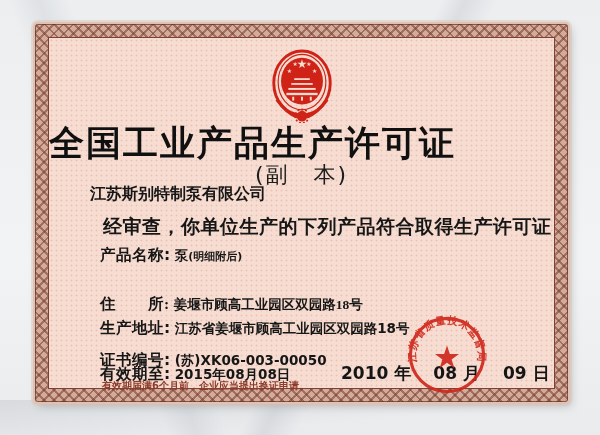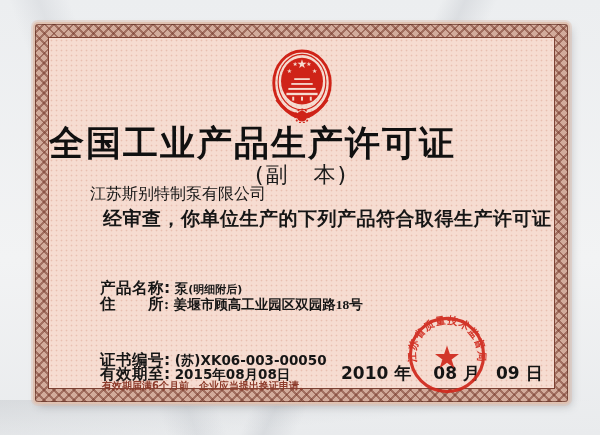"江苏斯别特制泵有限公司" .company { font-weight: 400 -> 700 }
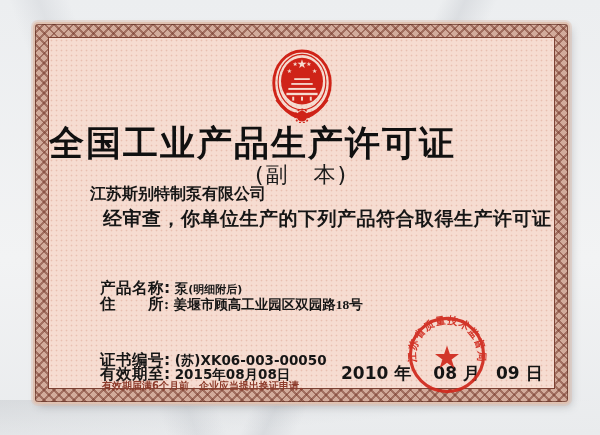"经审查，你单位生产的下列产品符合取得生产许可证" .stmt1 { top: 168px -> 176px }
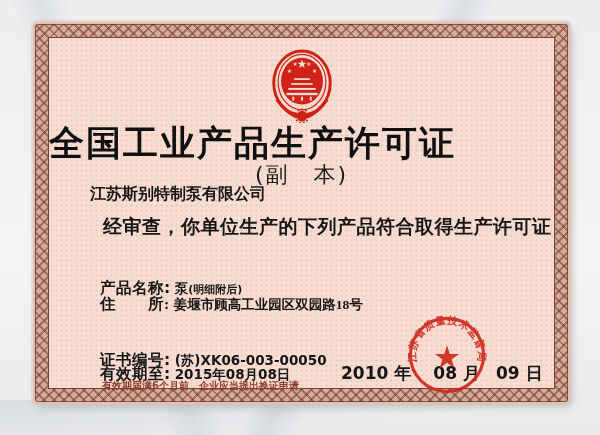"产品名称: 泵(明细附后)" .row-product { top: 240px -> 207px }
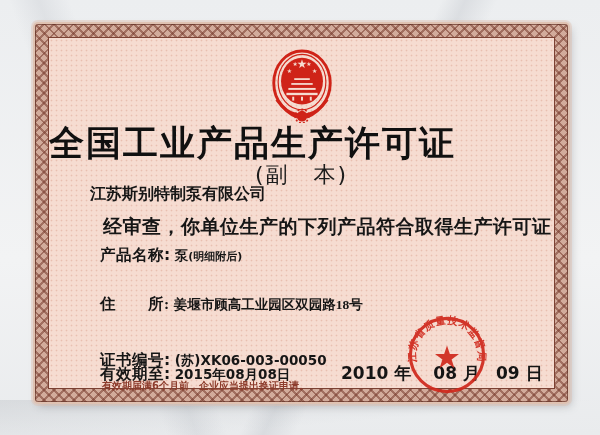"生产地址: 江苏省姜堰市顾高工业园区双园路18号" div.abs { html: none -> <div> <span>生产地址:</span><span>江苏省姜堰市顾高工业园区双园路18号</span> </div> }
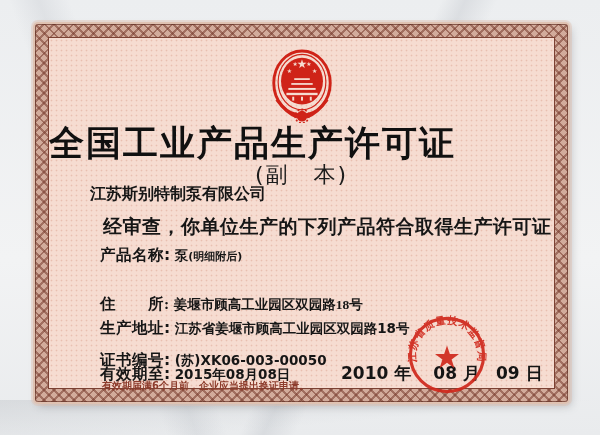"09" .issue-date .g2 { margin-left: 16px -> 23px }
